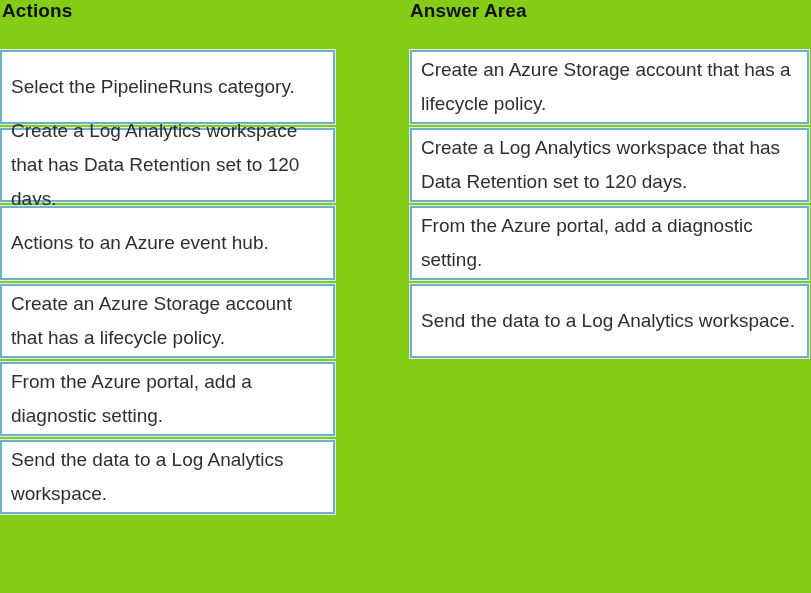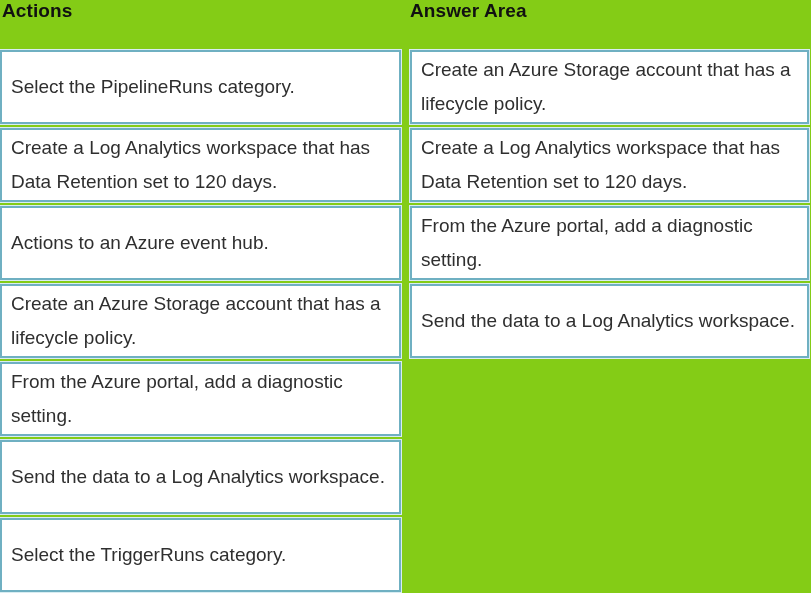"Select the PipelineRuns category." #actions-column { width: 401px -> 335px }
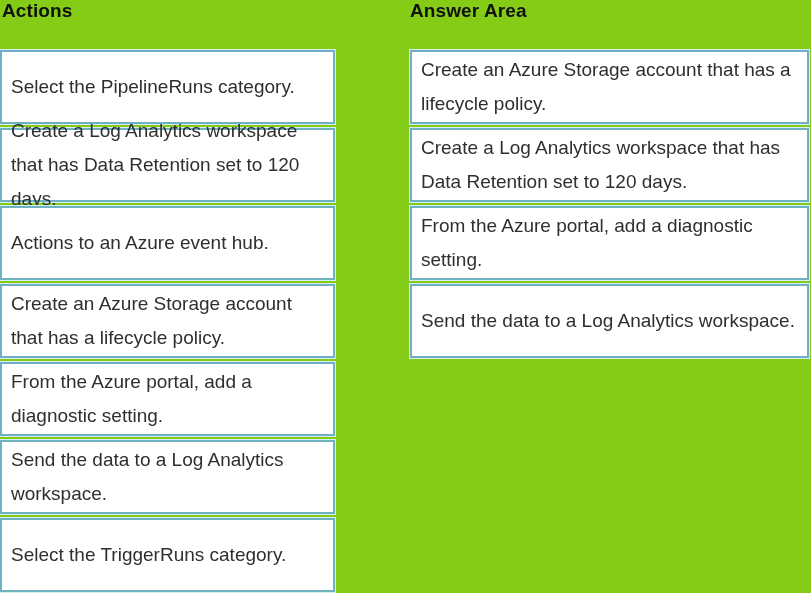"Select the TriggerRuns category." div.card { html: <div> <span>Select the TriggerRuns category.</span> </div> -> none }
